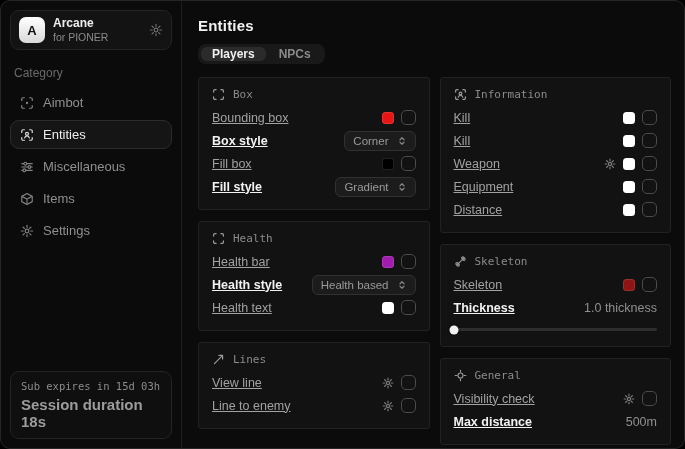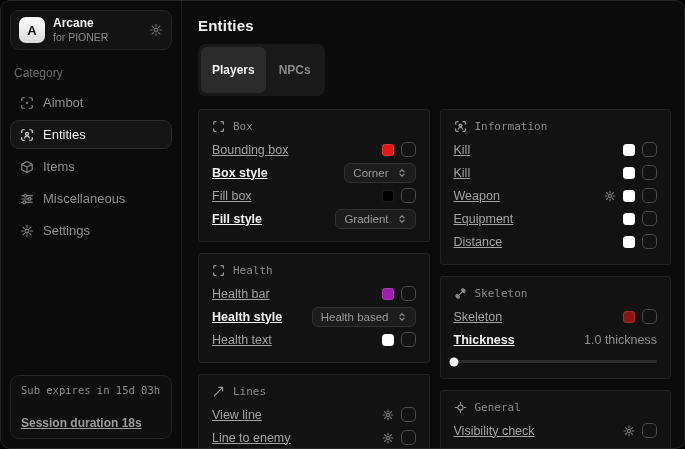"Players" .tab { padding: 16px 11px -> 0 11px }
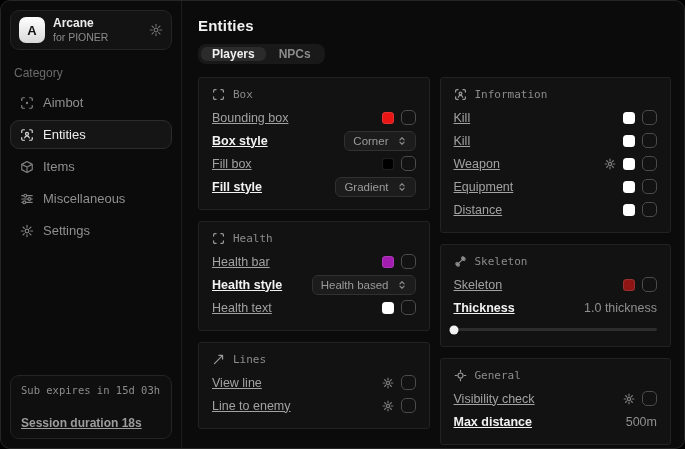"Items" div.nav-item { order: before "Miscellaneous" -> after "Miscellaneous" }
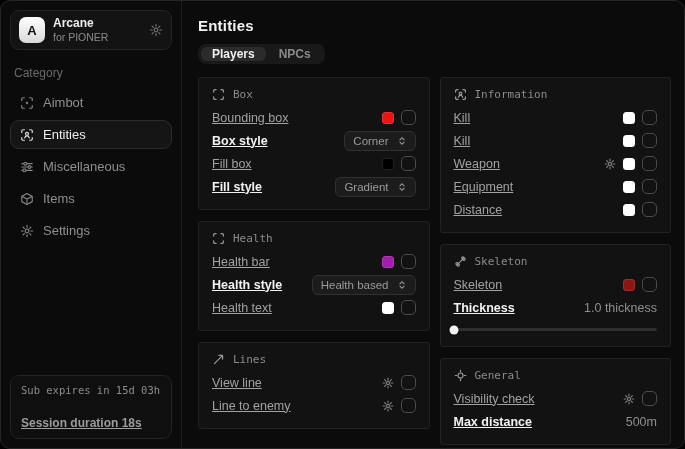"Session duration 18s" .footer-line2 { font-size: 12px -> 15px; margin-top: 20px -> 4px; text-decoration: underline -> none }
